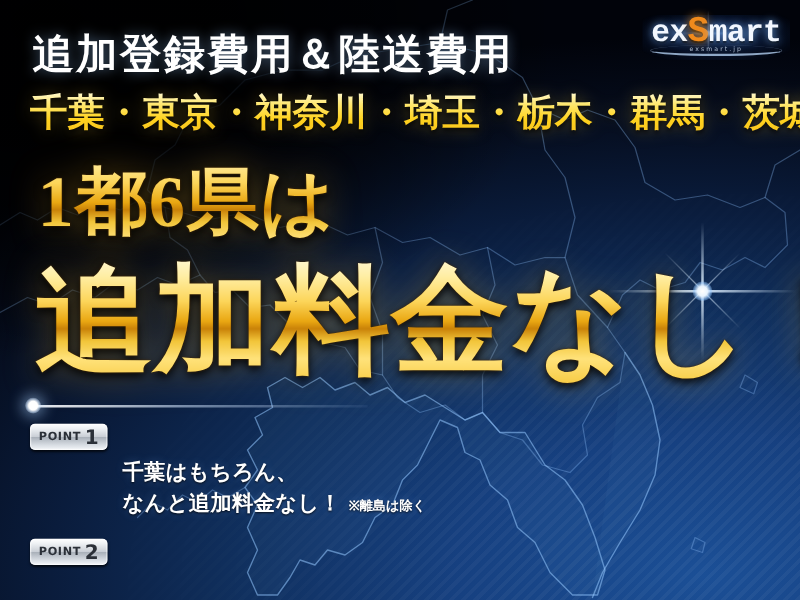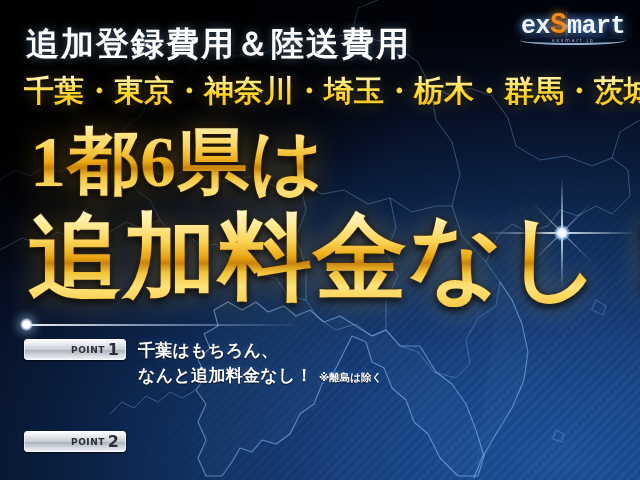"1都6県は" #headline-big-1 { font-size: 72px -> 58px }
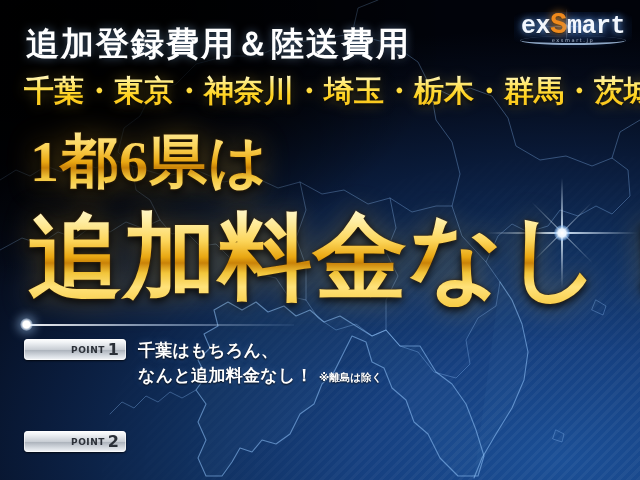"POINT" .point-badge { padding-left: 40px -> none }
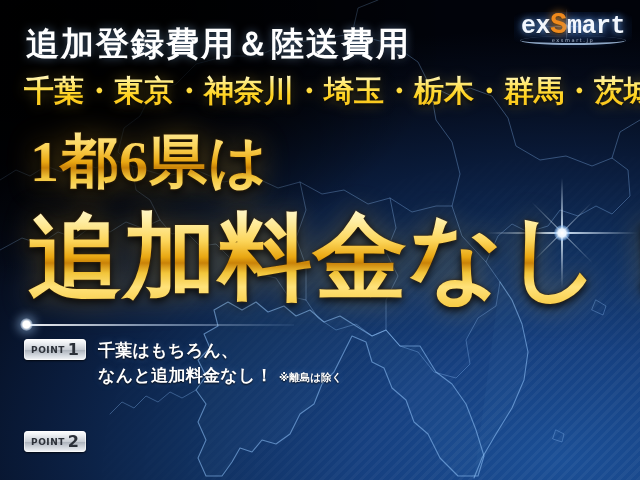"千葉はもちろん、" .point-text { margin-top: none -> 28px }
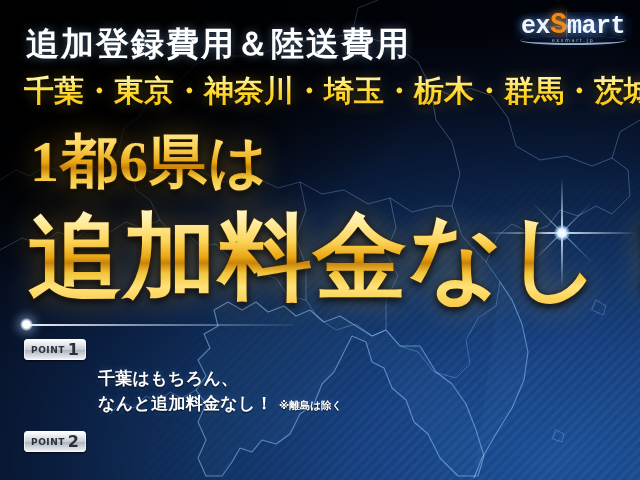"※離島は除く" .point-text .note { font-family: none -> Liberation Serif, serif }
